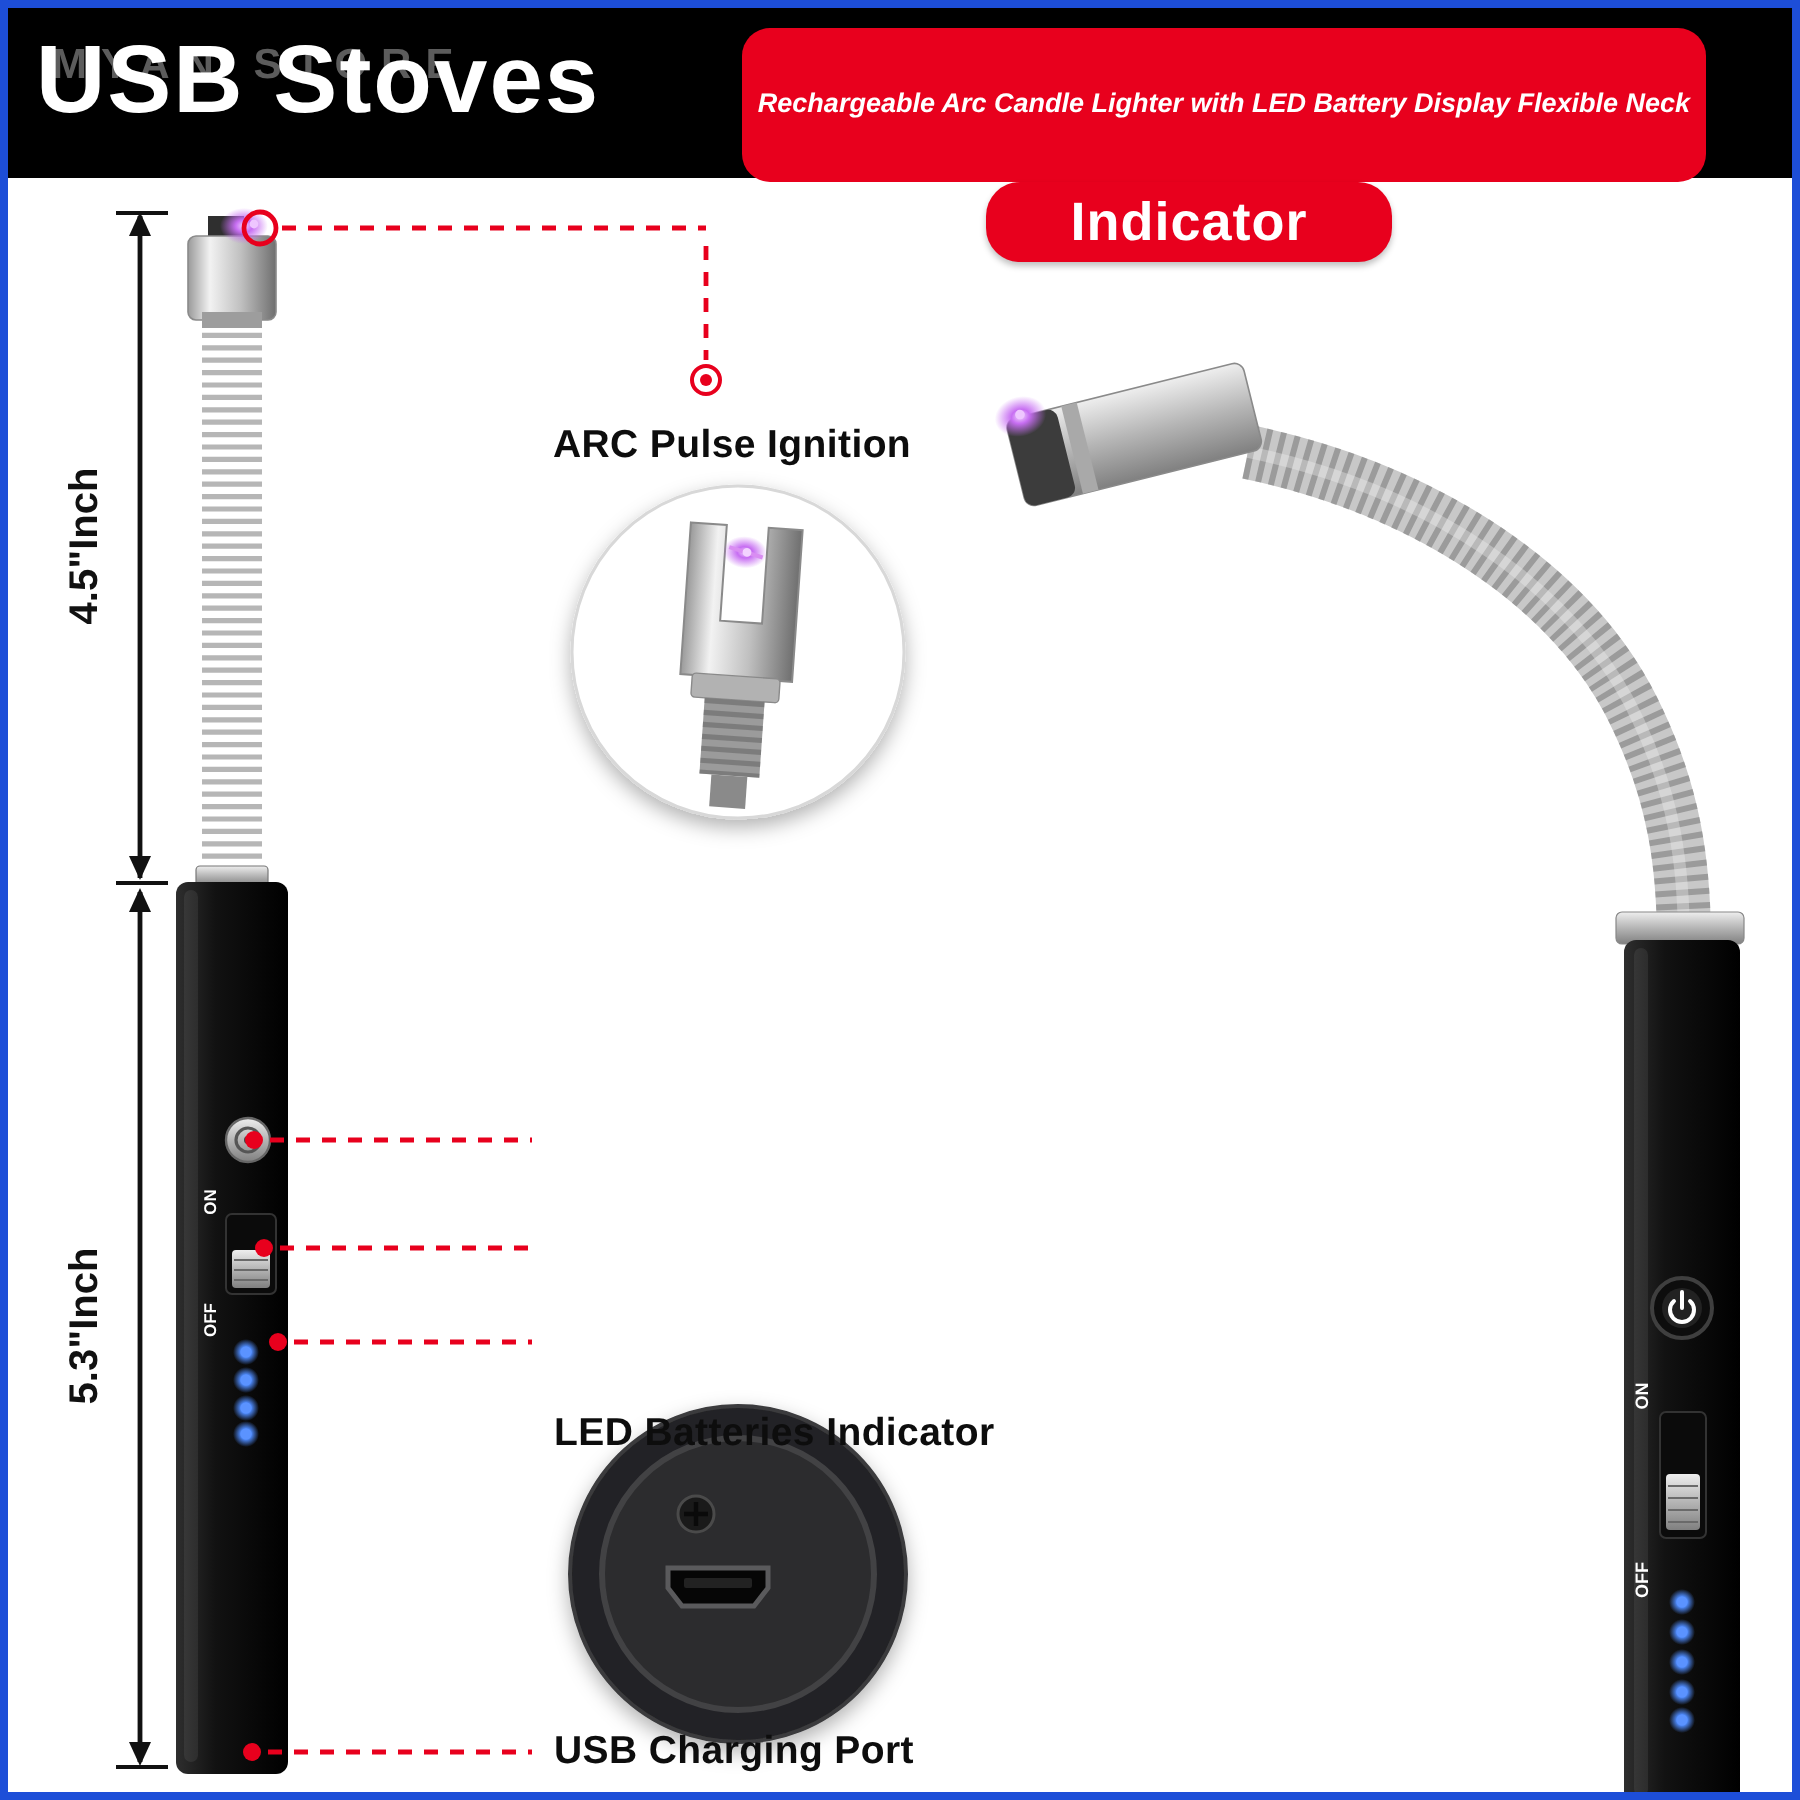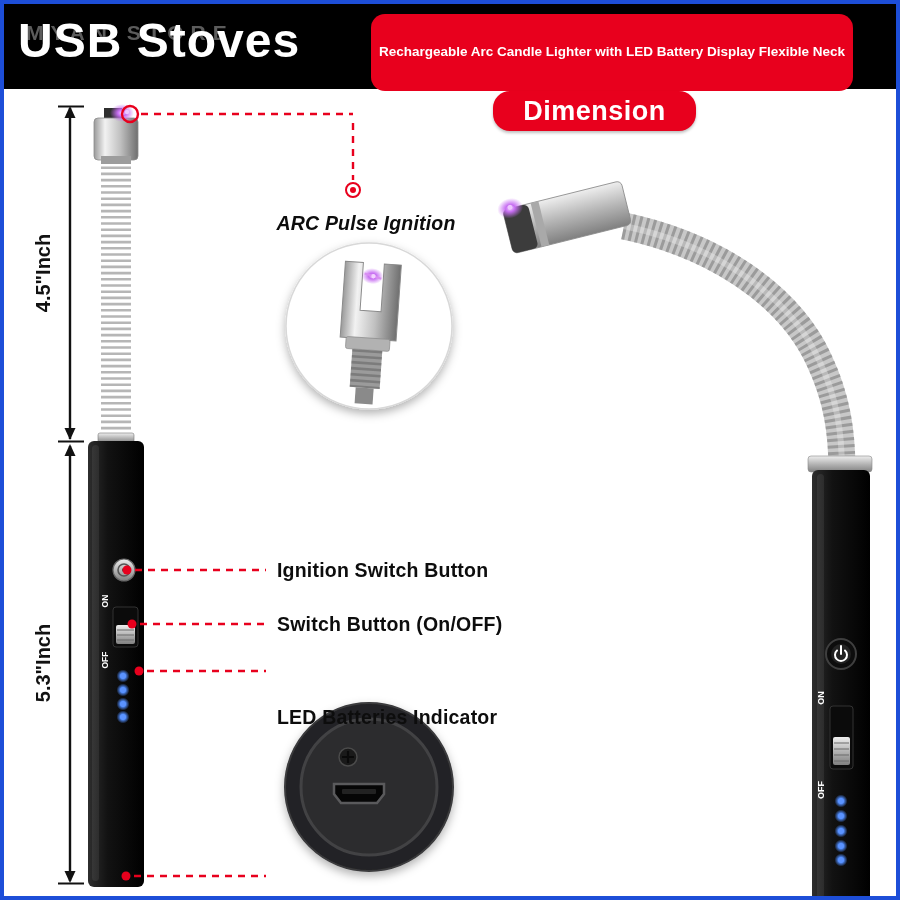"Rechargeable Arc Candle Lighter with" .badge { font-style: none -> italic }
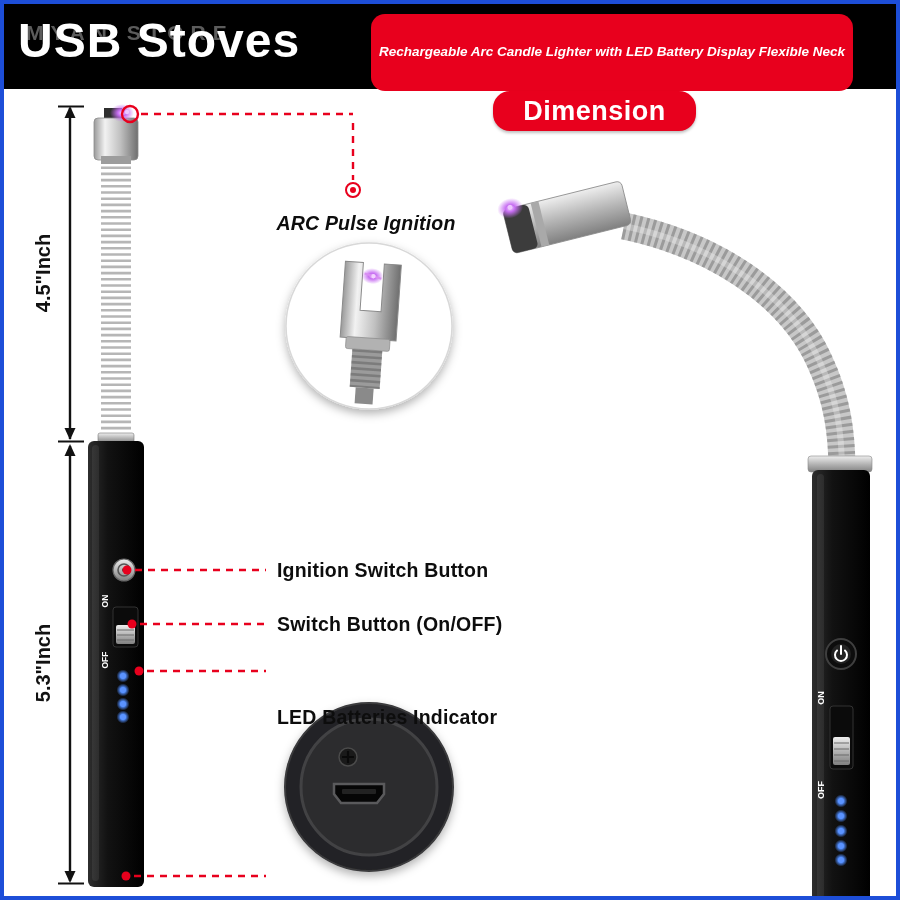"Dimension" div.pill { text: Dimension -> Indicator }
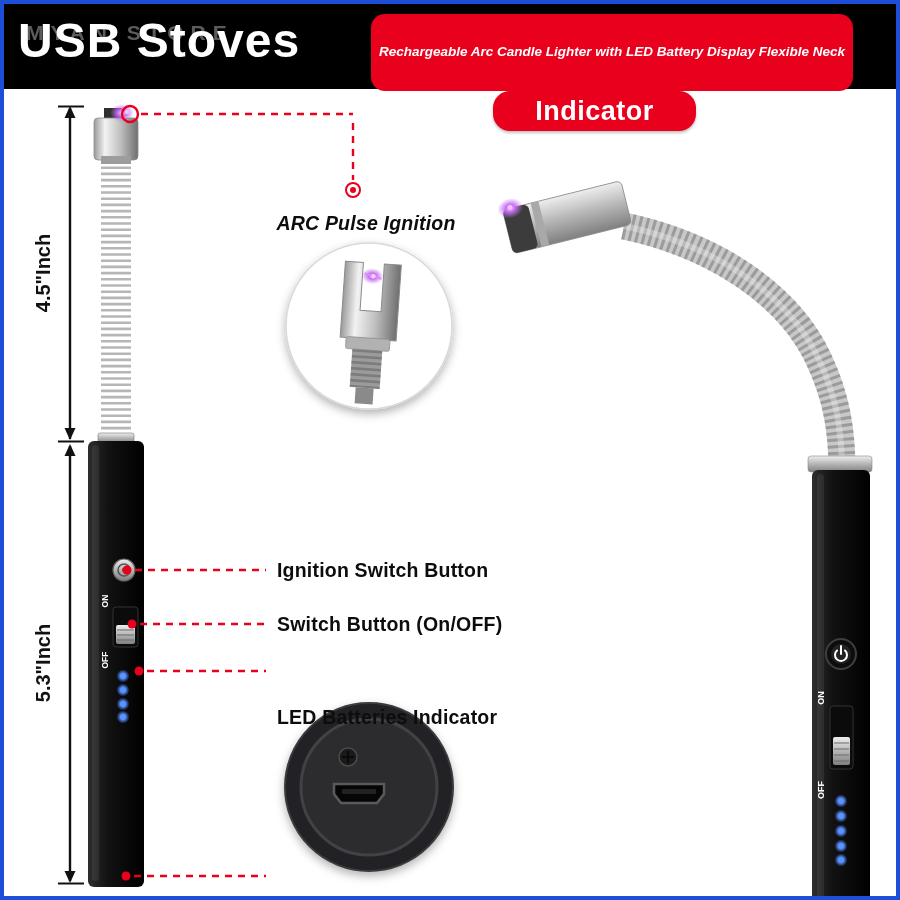"ARC Pulse Ignition" .callout.centered { font-style: italic -> none }
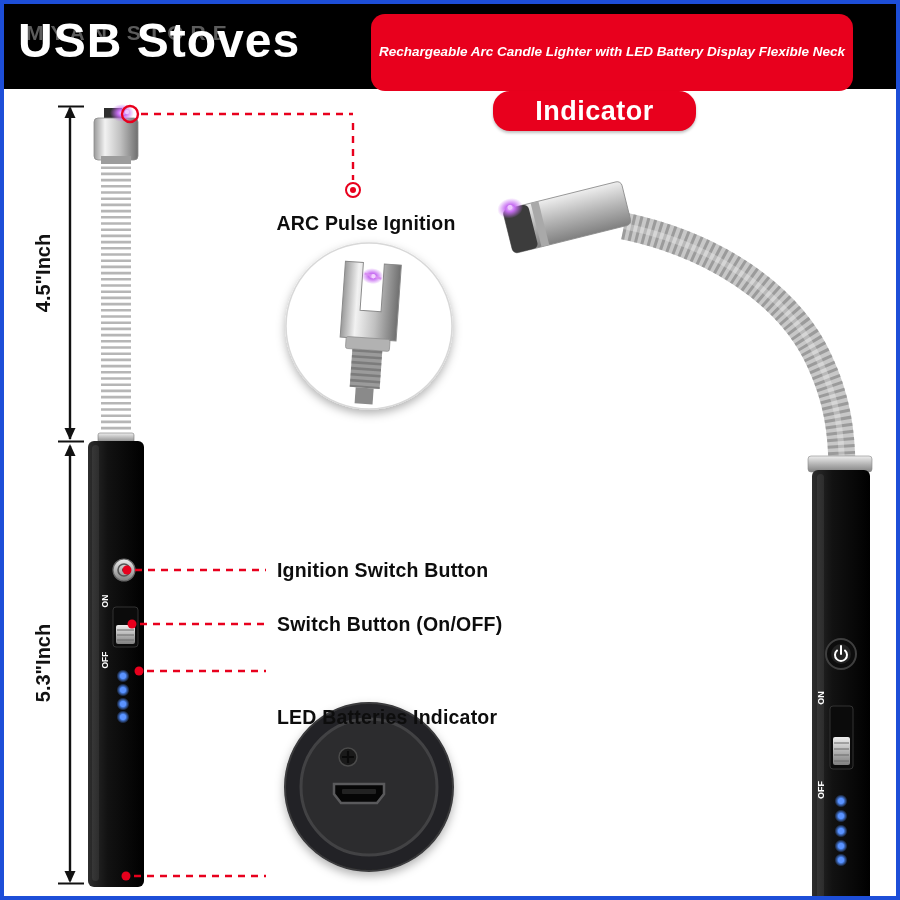"Ignition Switch Button" div.callout { html: <div>Ignition Switch Button</div> -> none }
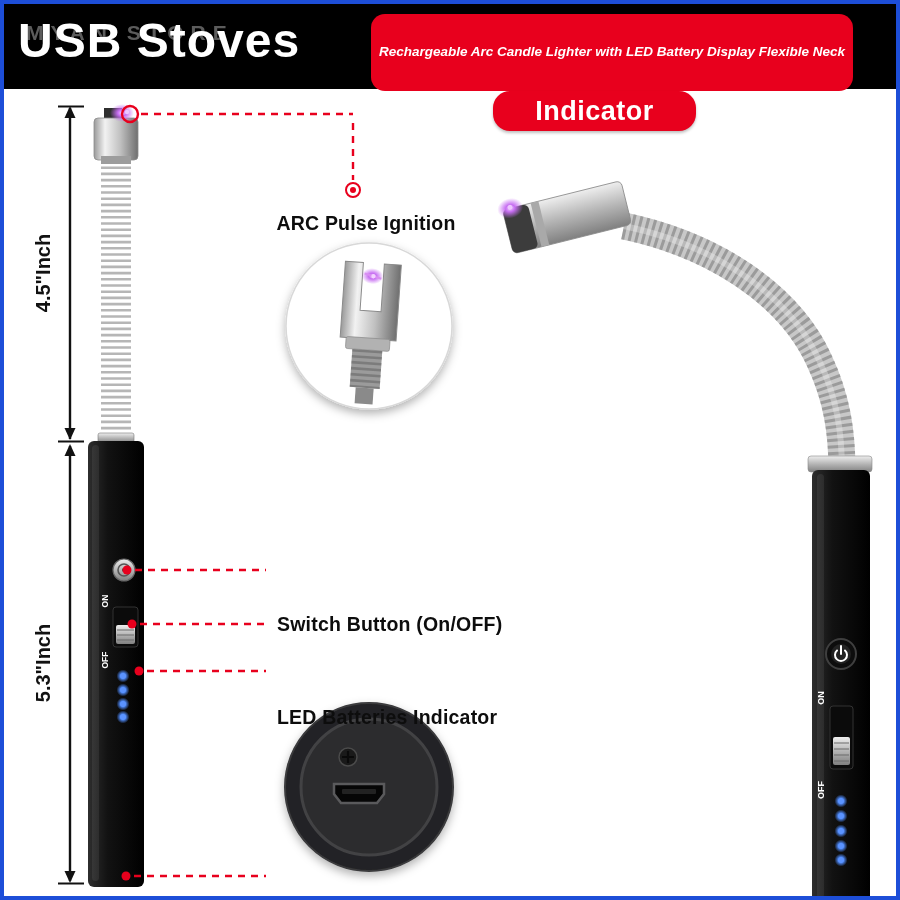"Switch Button (On/OFF)" div.callout { html: <div>Switch Button (On/OFF)</div> -> none }
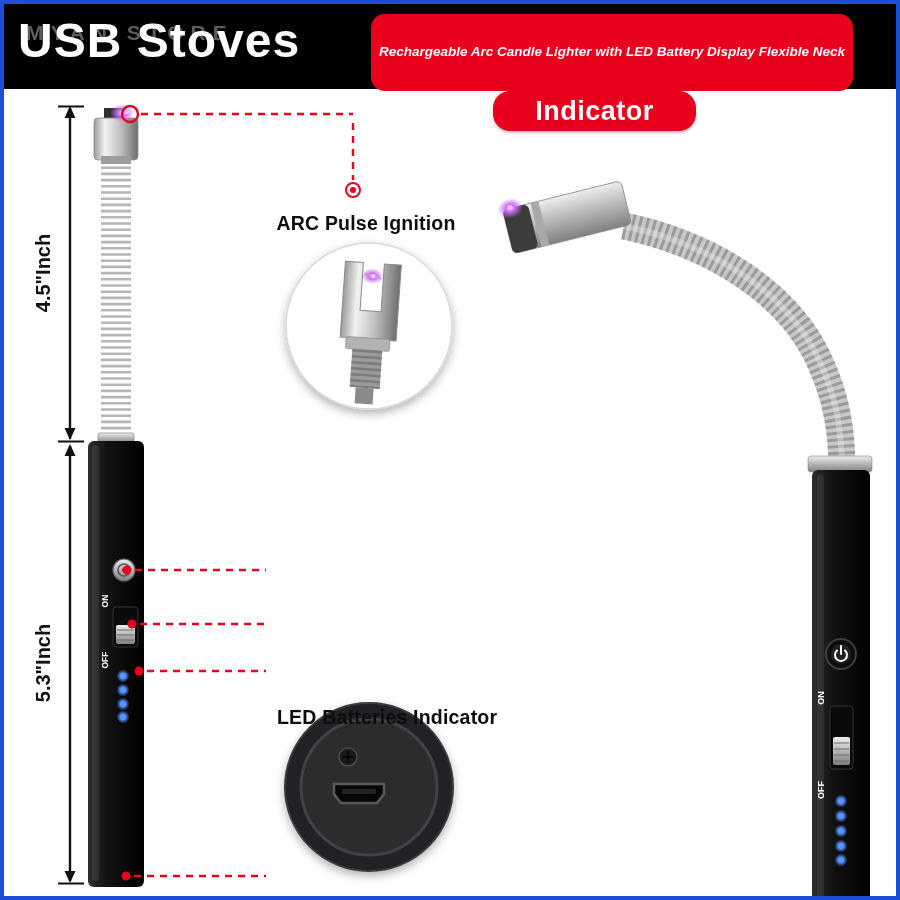"USB Charging Port" div.callout { html: none -> <div>USB Charging Port</div> }
